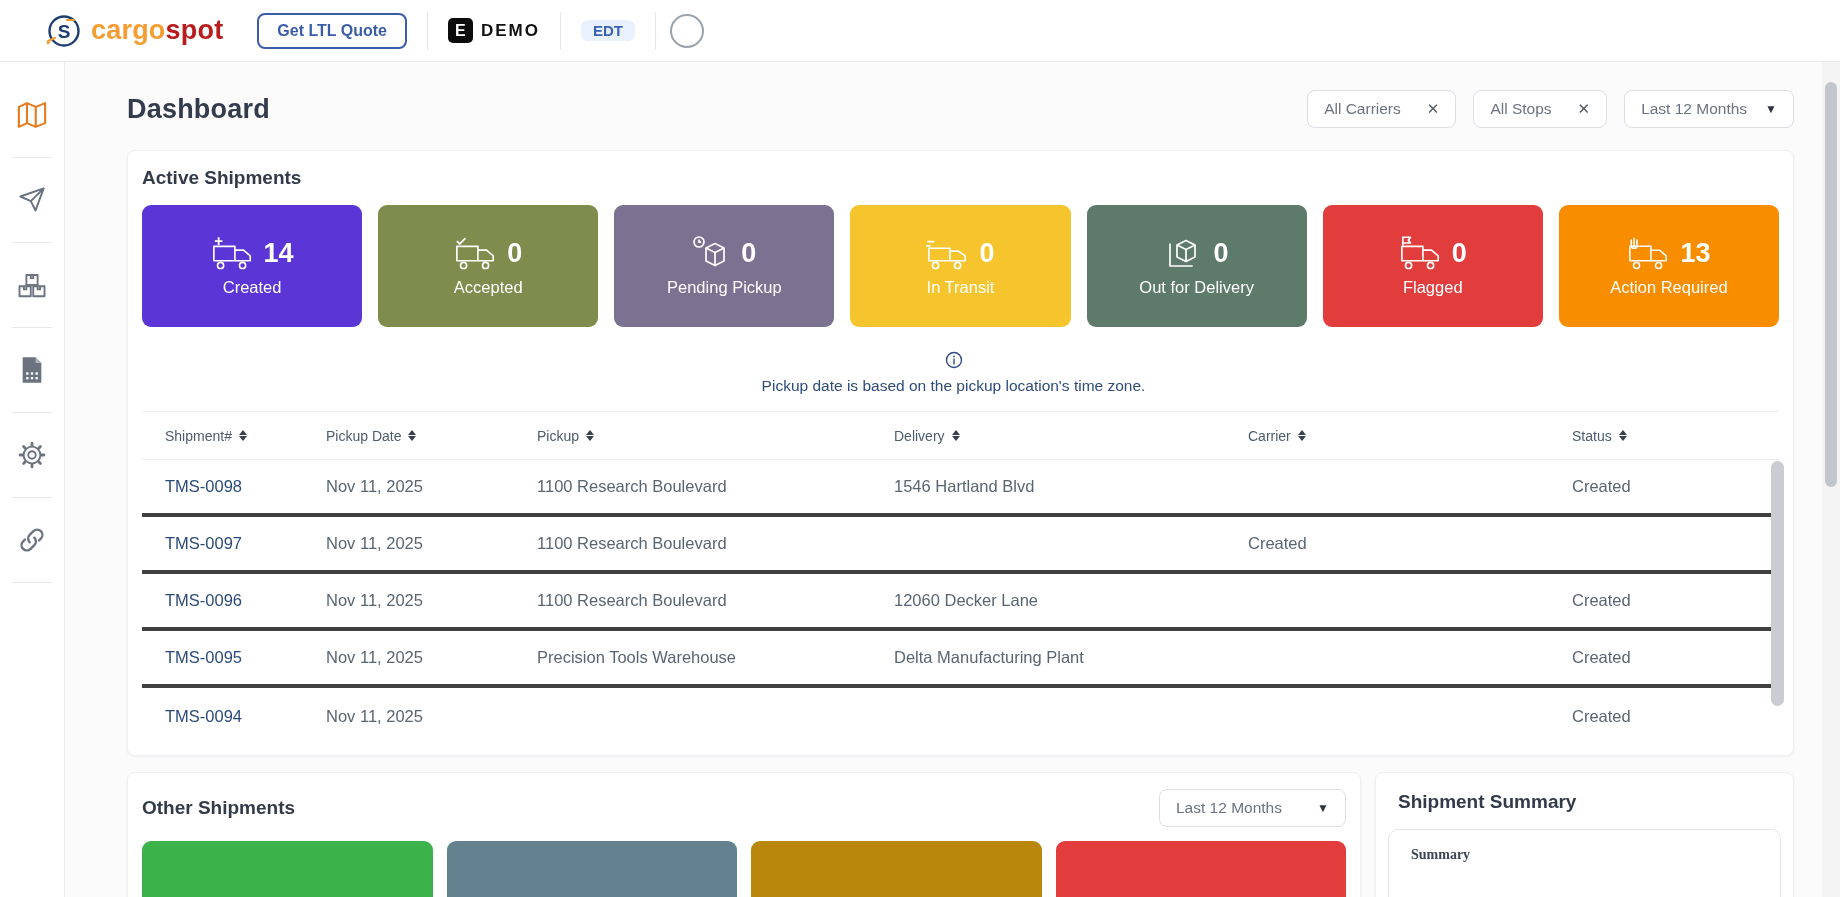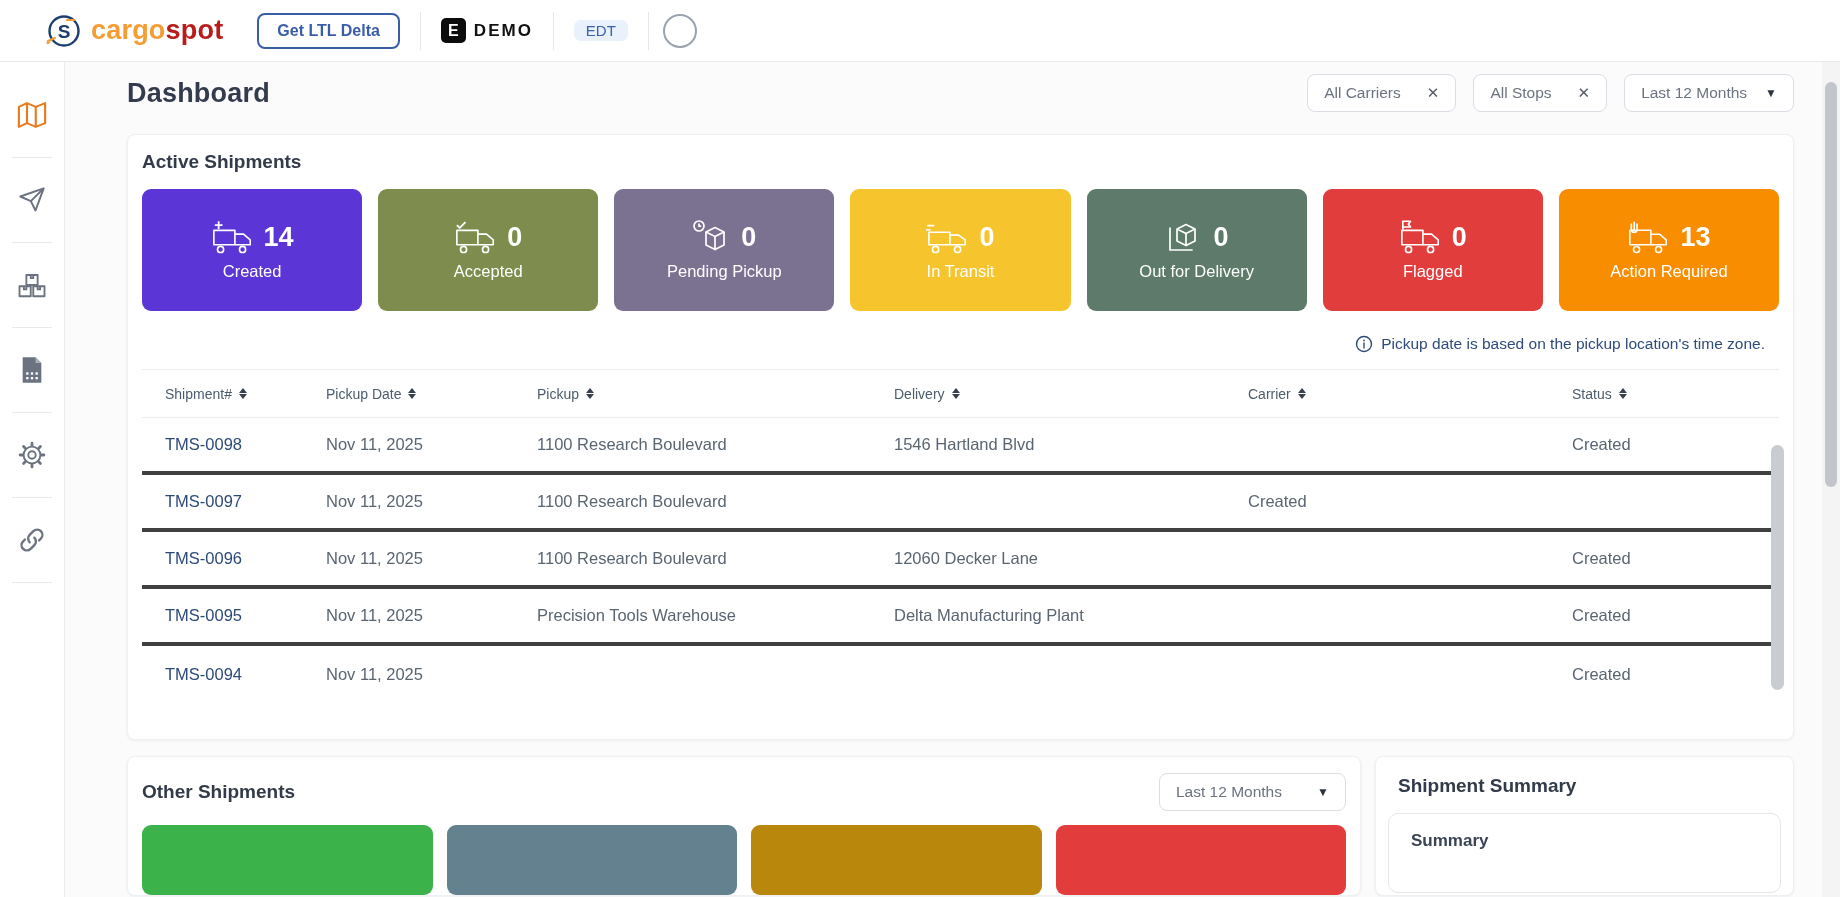"Get LTL Delta" button.quote-btn { text: Delta -> Quote }
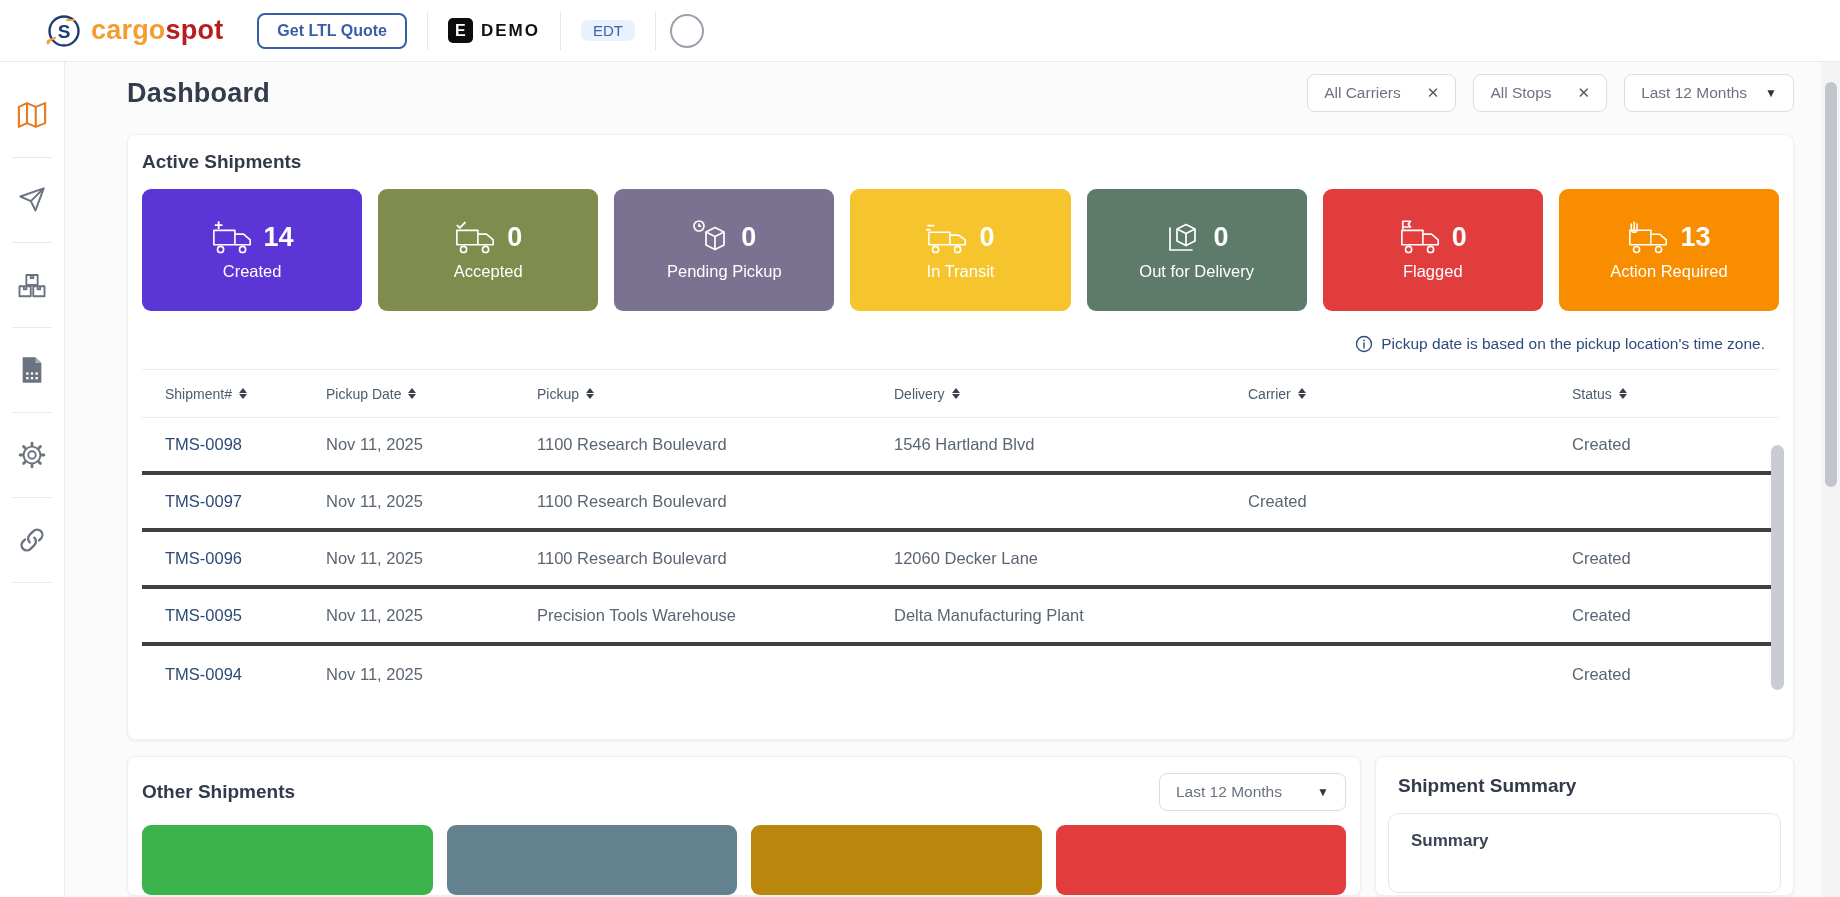"EDT" .tz-pill { font-weight: 400 -> 700 }
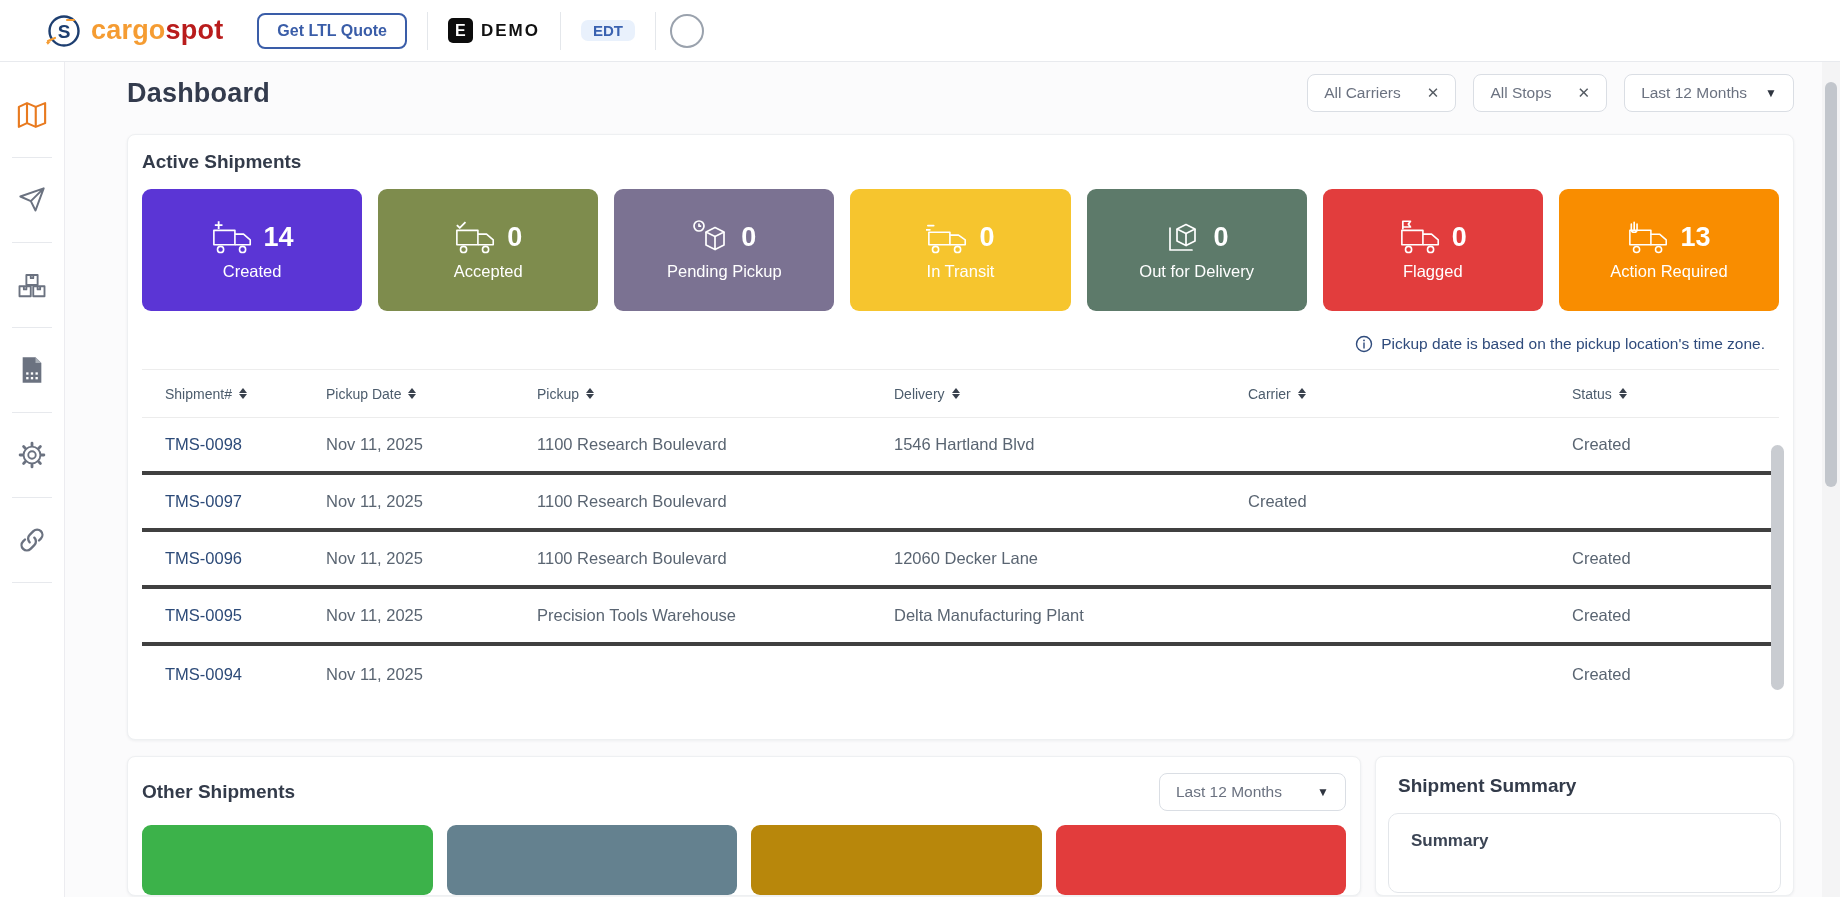"Dashboard" .page-head { margin-top: 12px -> 28px }
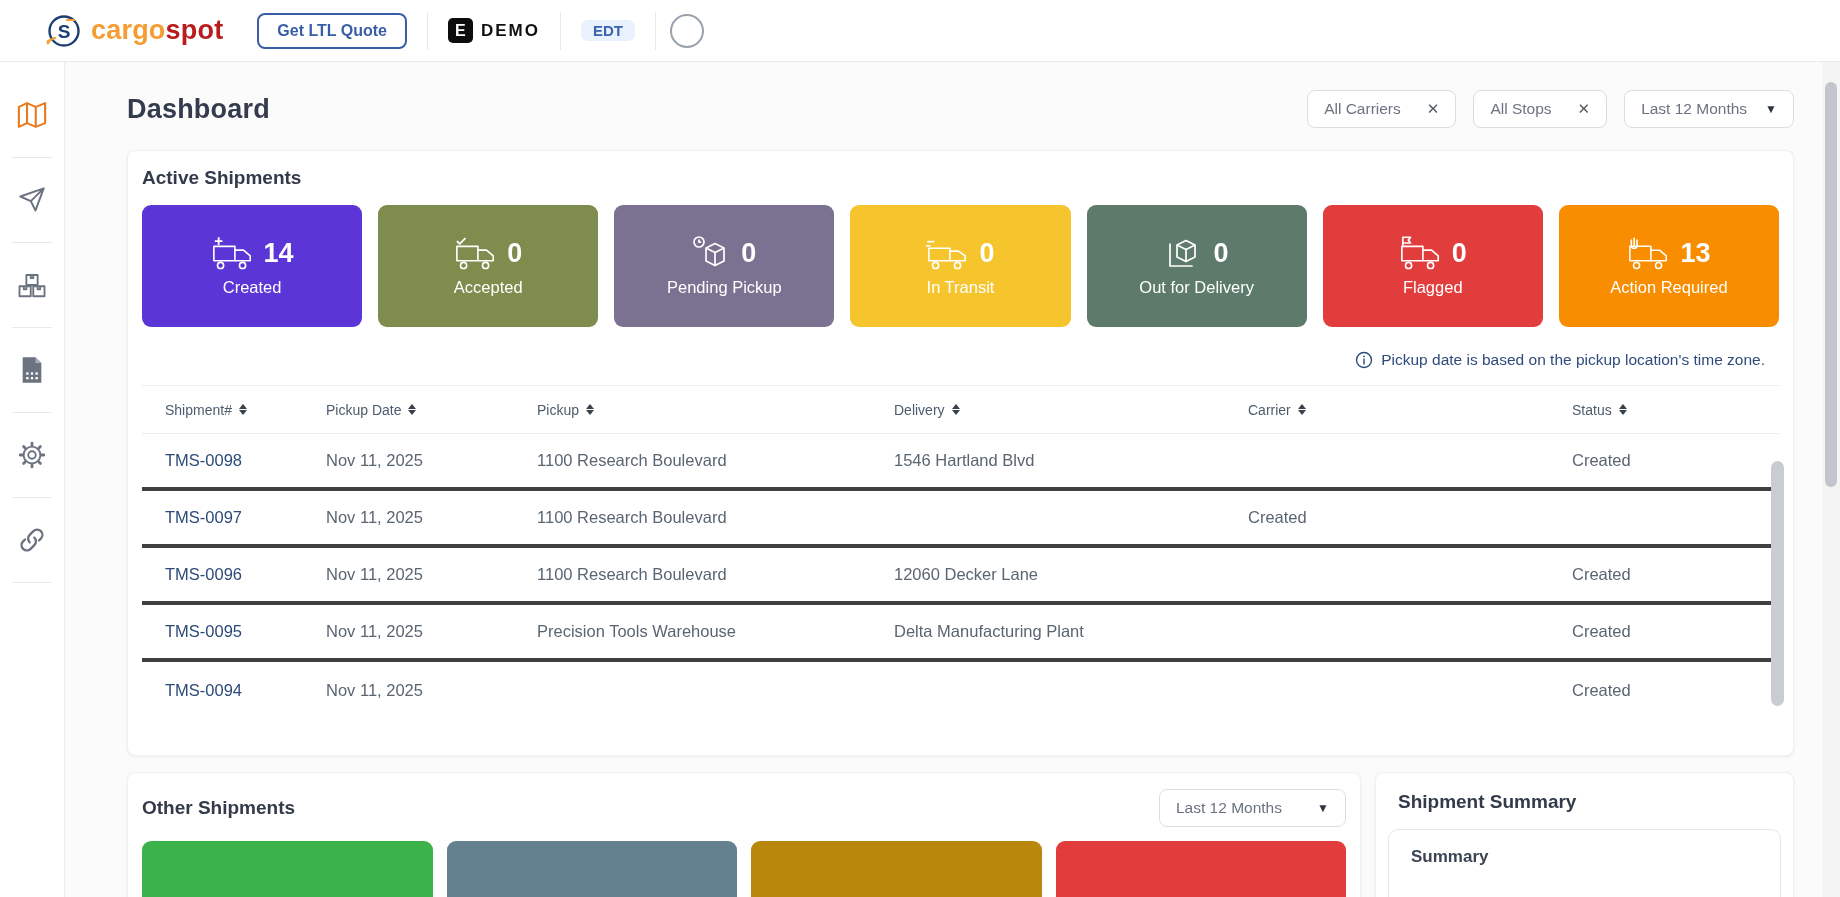"Pickup date is based on" .note-row { flex-direction: none -> column }
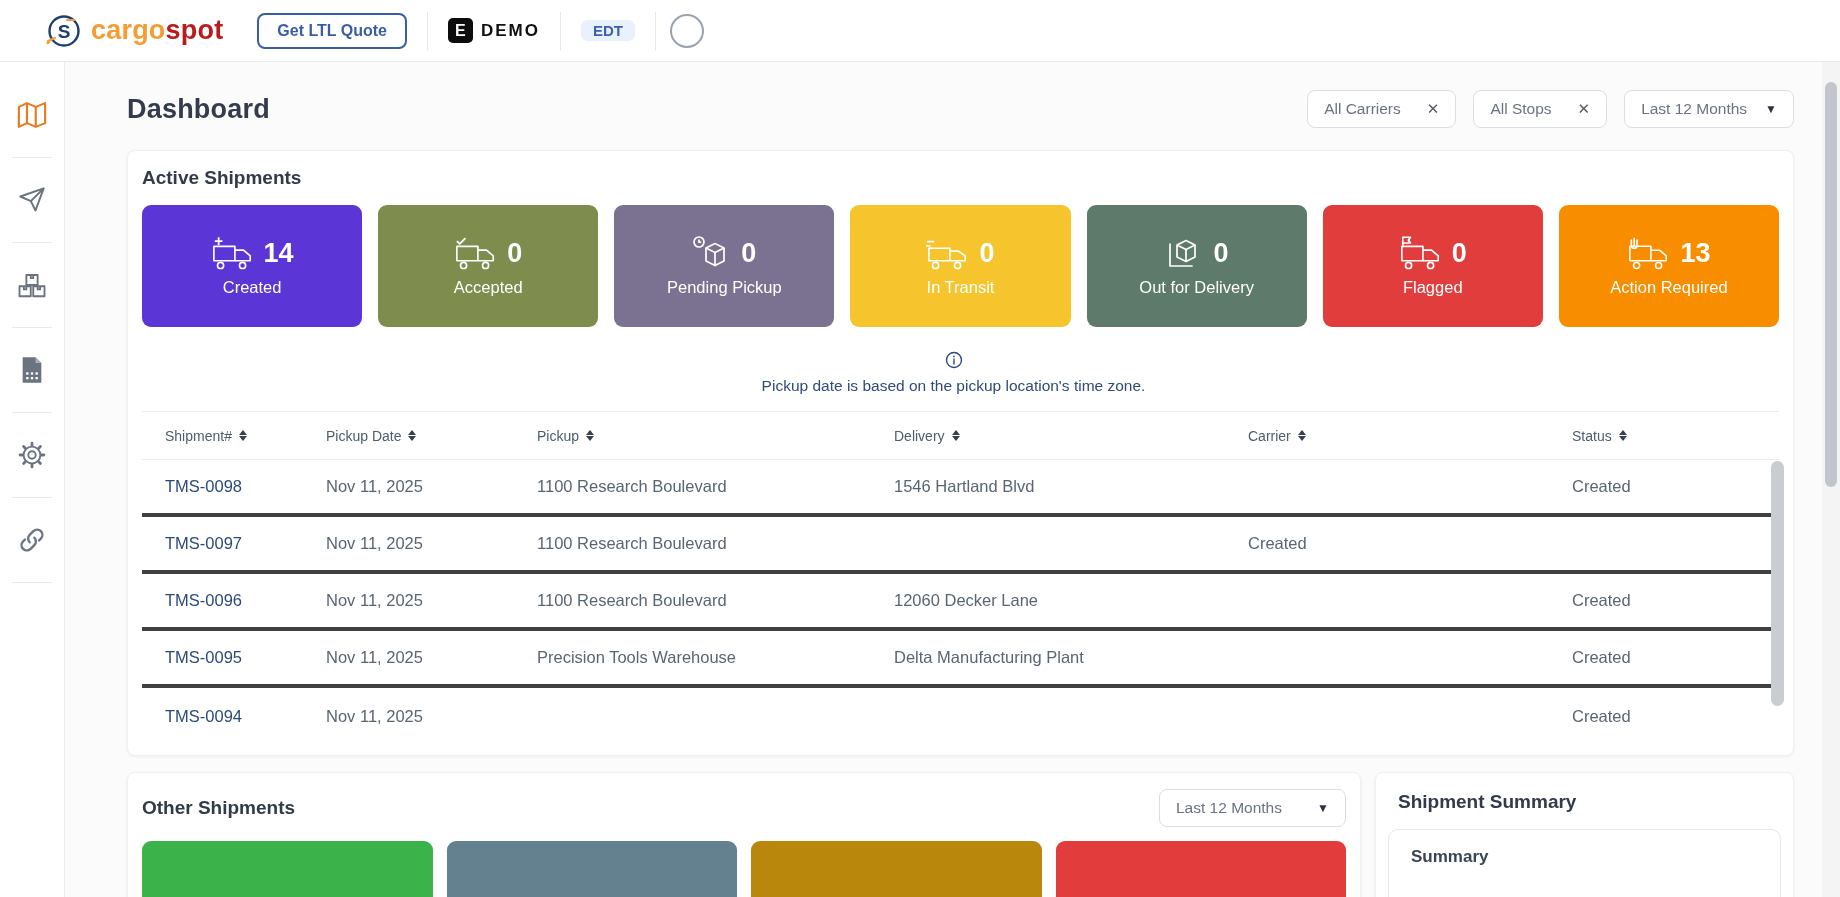"Summary" .summary-sub { font-family: none -> Liberation Serif, serif; font-size: 17px -> 14px }
